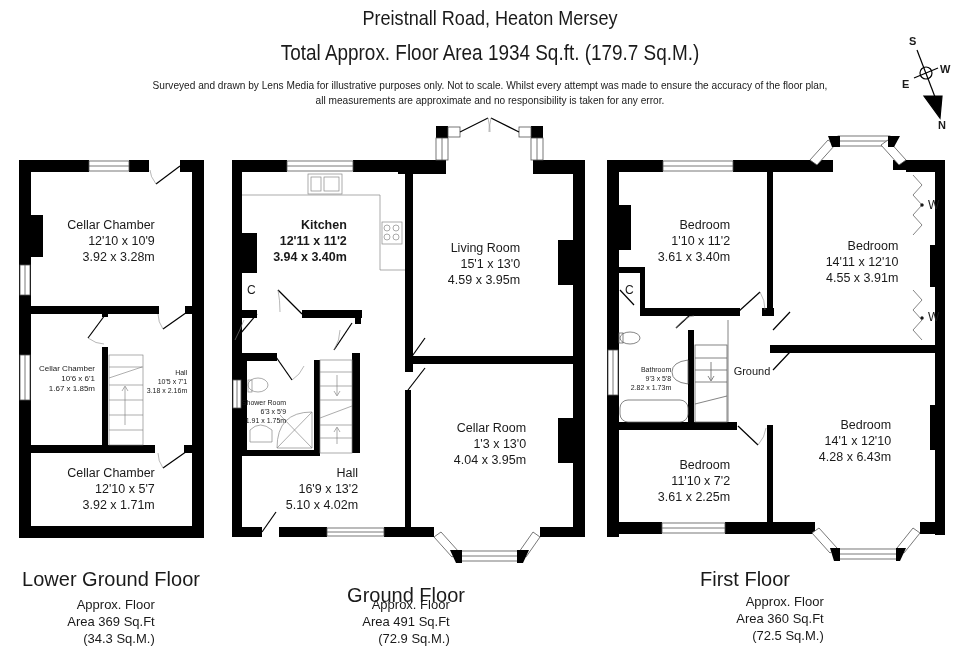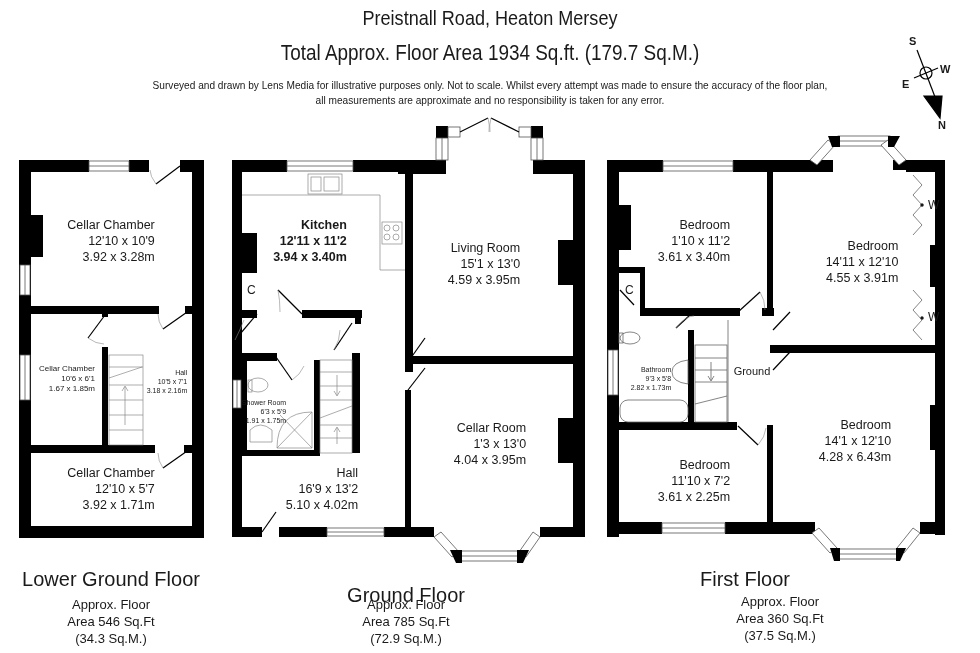"Approx. Floor" .floor-area { text-align: center -> right }
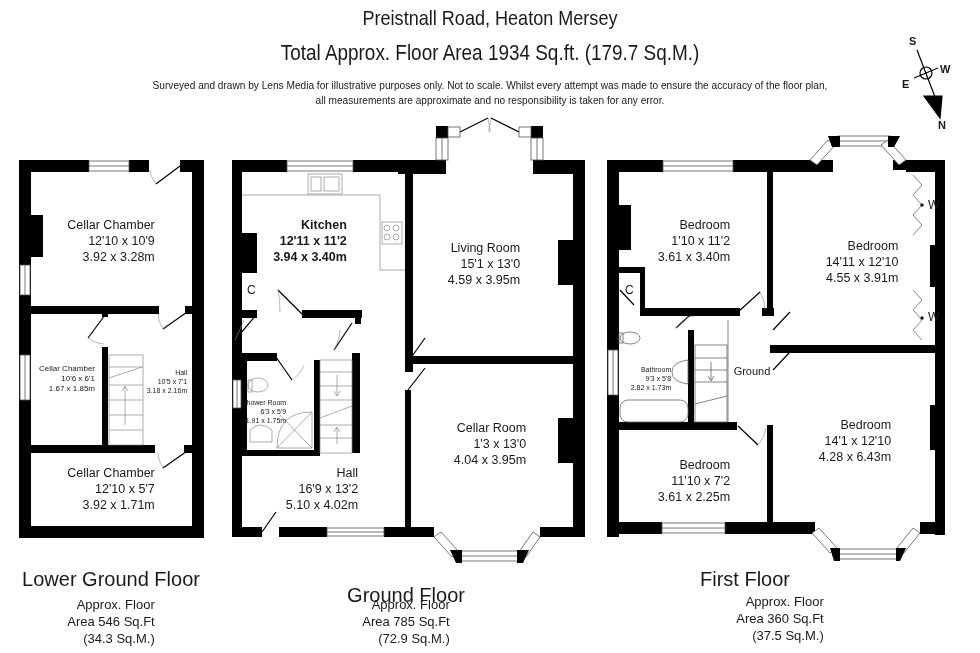"Area 546 Sq.Ft" span { text: 546 -> 369 }
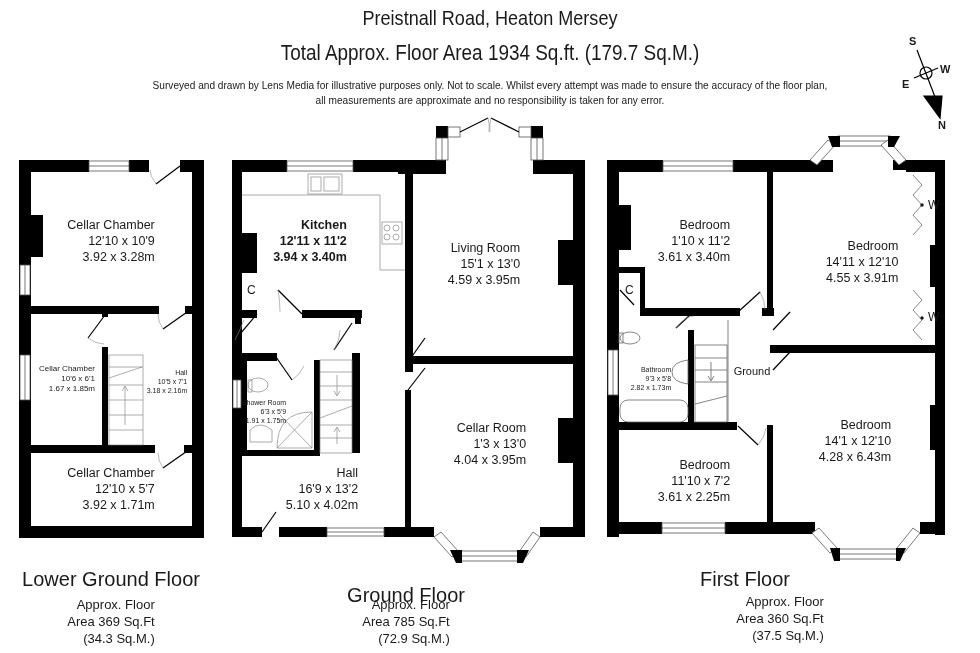"Area 785 Sq.Ft" span { text: 785 -> 491 }
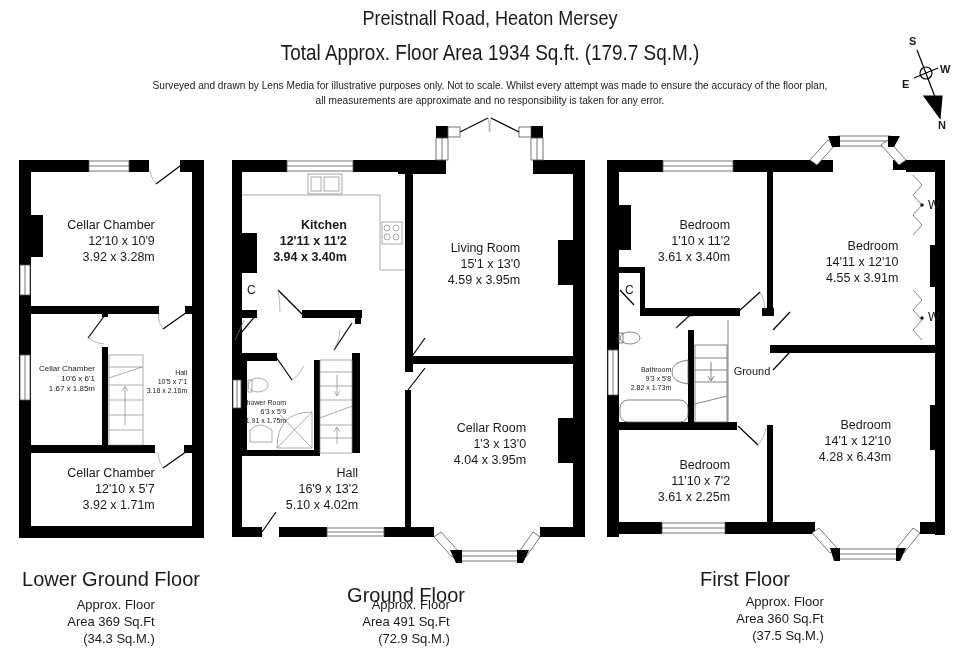"(37.5 Sq.M.)" span { text: 37.5 -> 72.5 }
